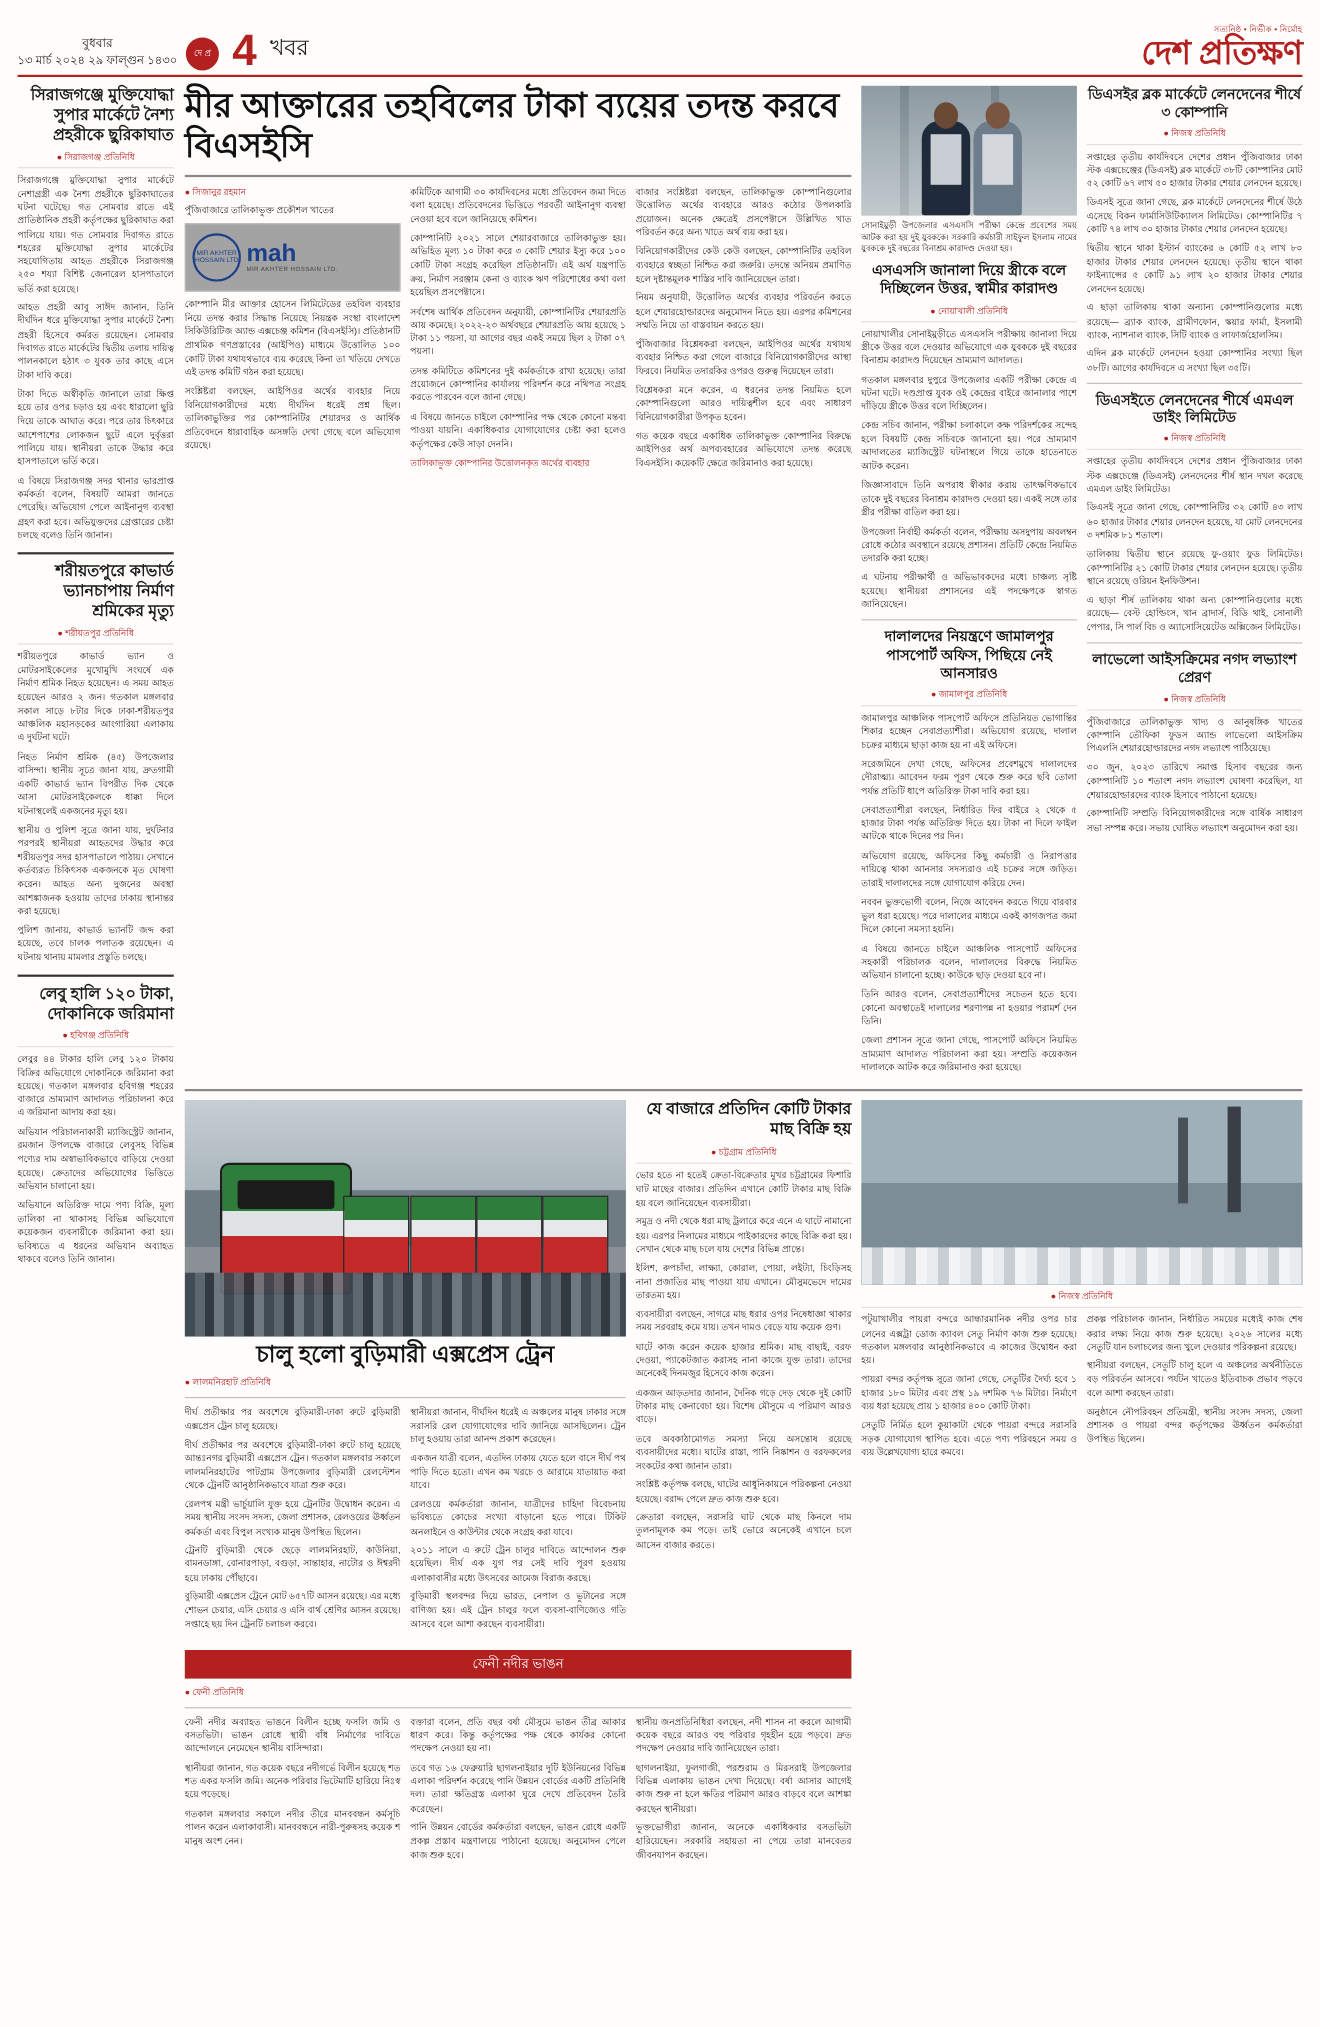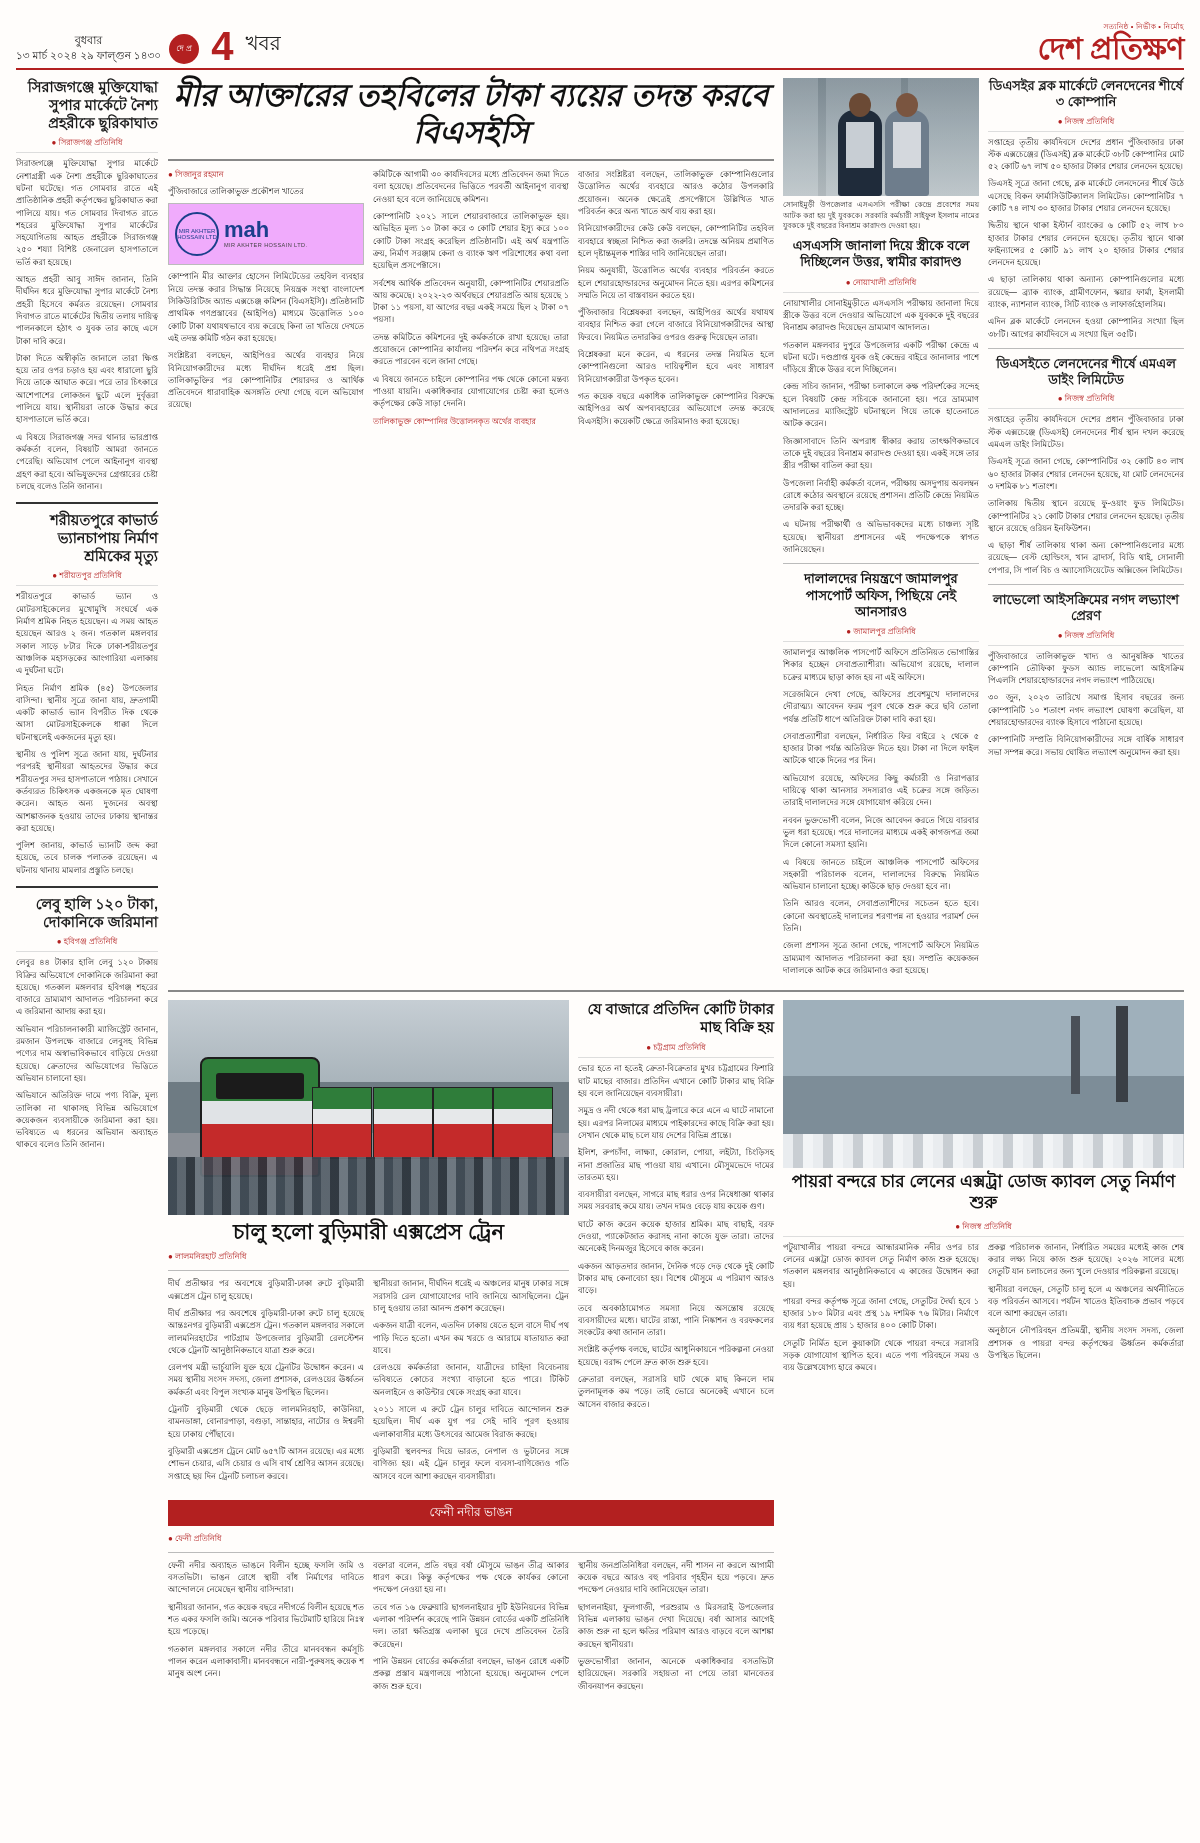"মীর আক্তারের তহবিলের টাকা ব্যয়ের" h1.head-xl { font-style: italic -> none; text-align: center -> none }
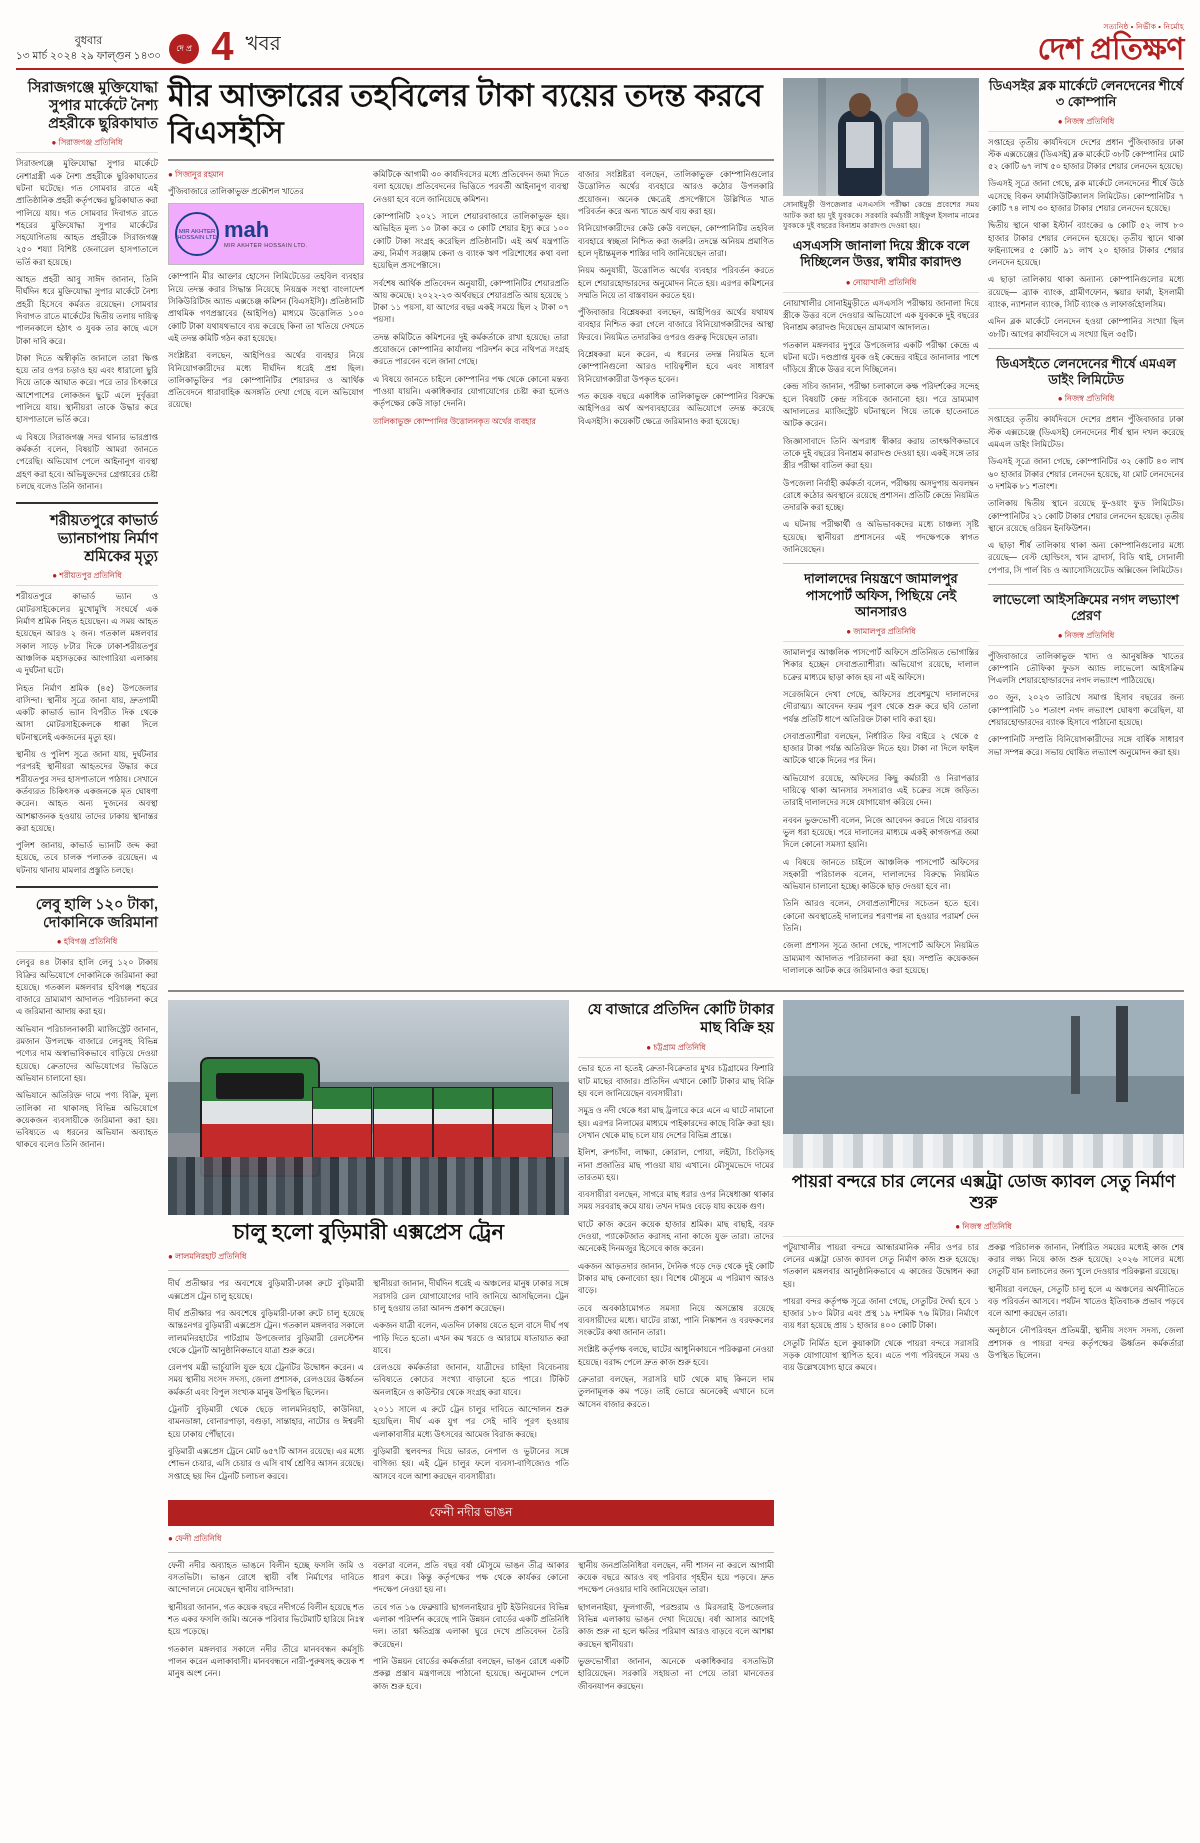"mah" .logobox { background: #f0abfc -> #a3a3a3 }
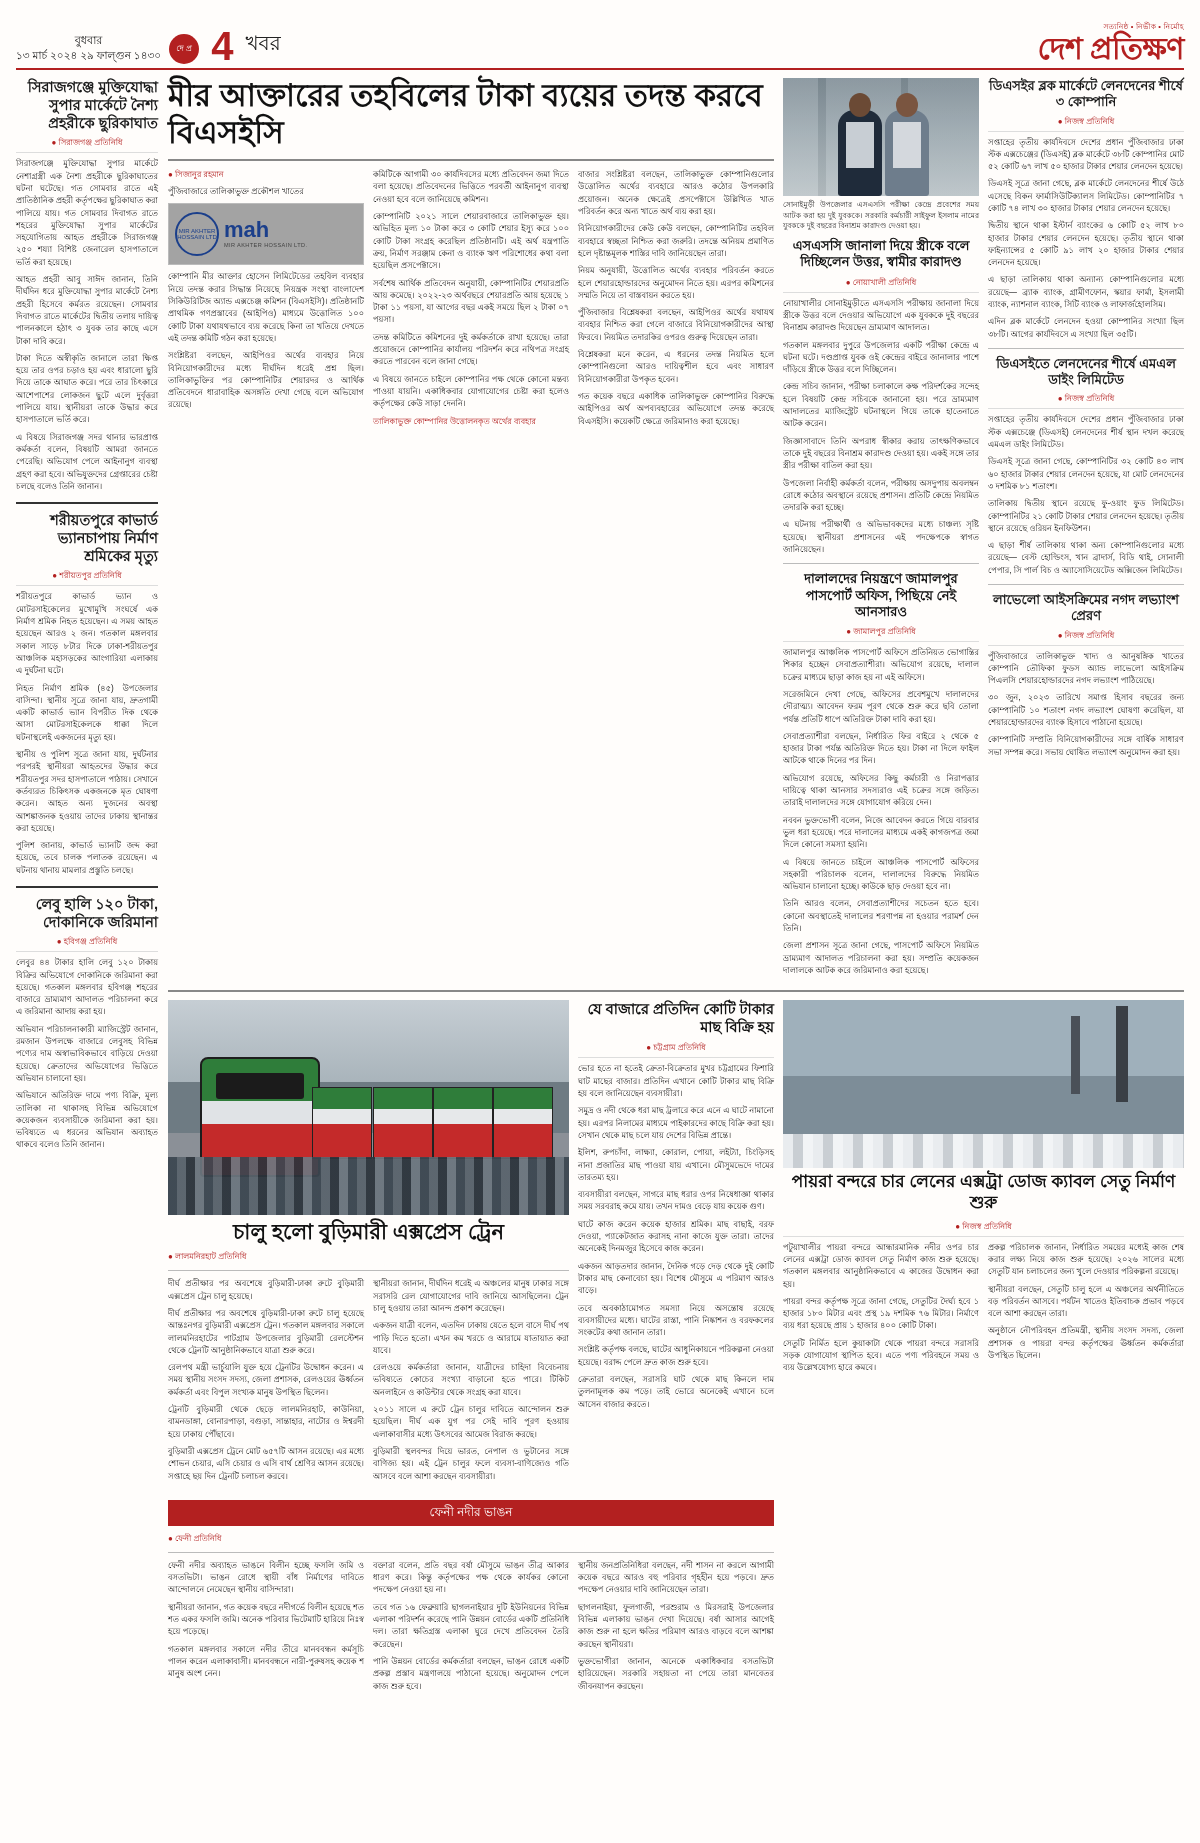"পায়রা বন্দরে চার লেনের এক্সট্রা" h2.head-md { html: <h2>পায়রা বন্দরে চার লেনের এক্সট্রা ডোজ ক্যাবল সেতু নির্মাণ শুরু</h2> -> none }
